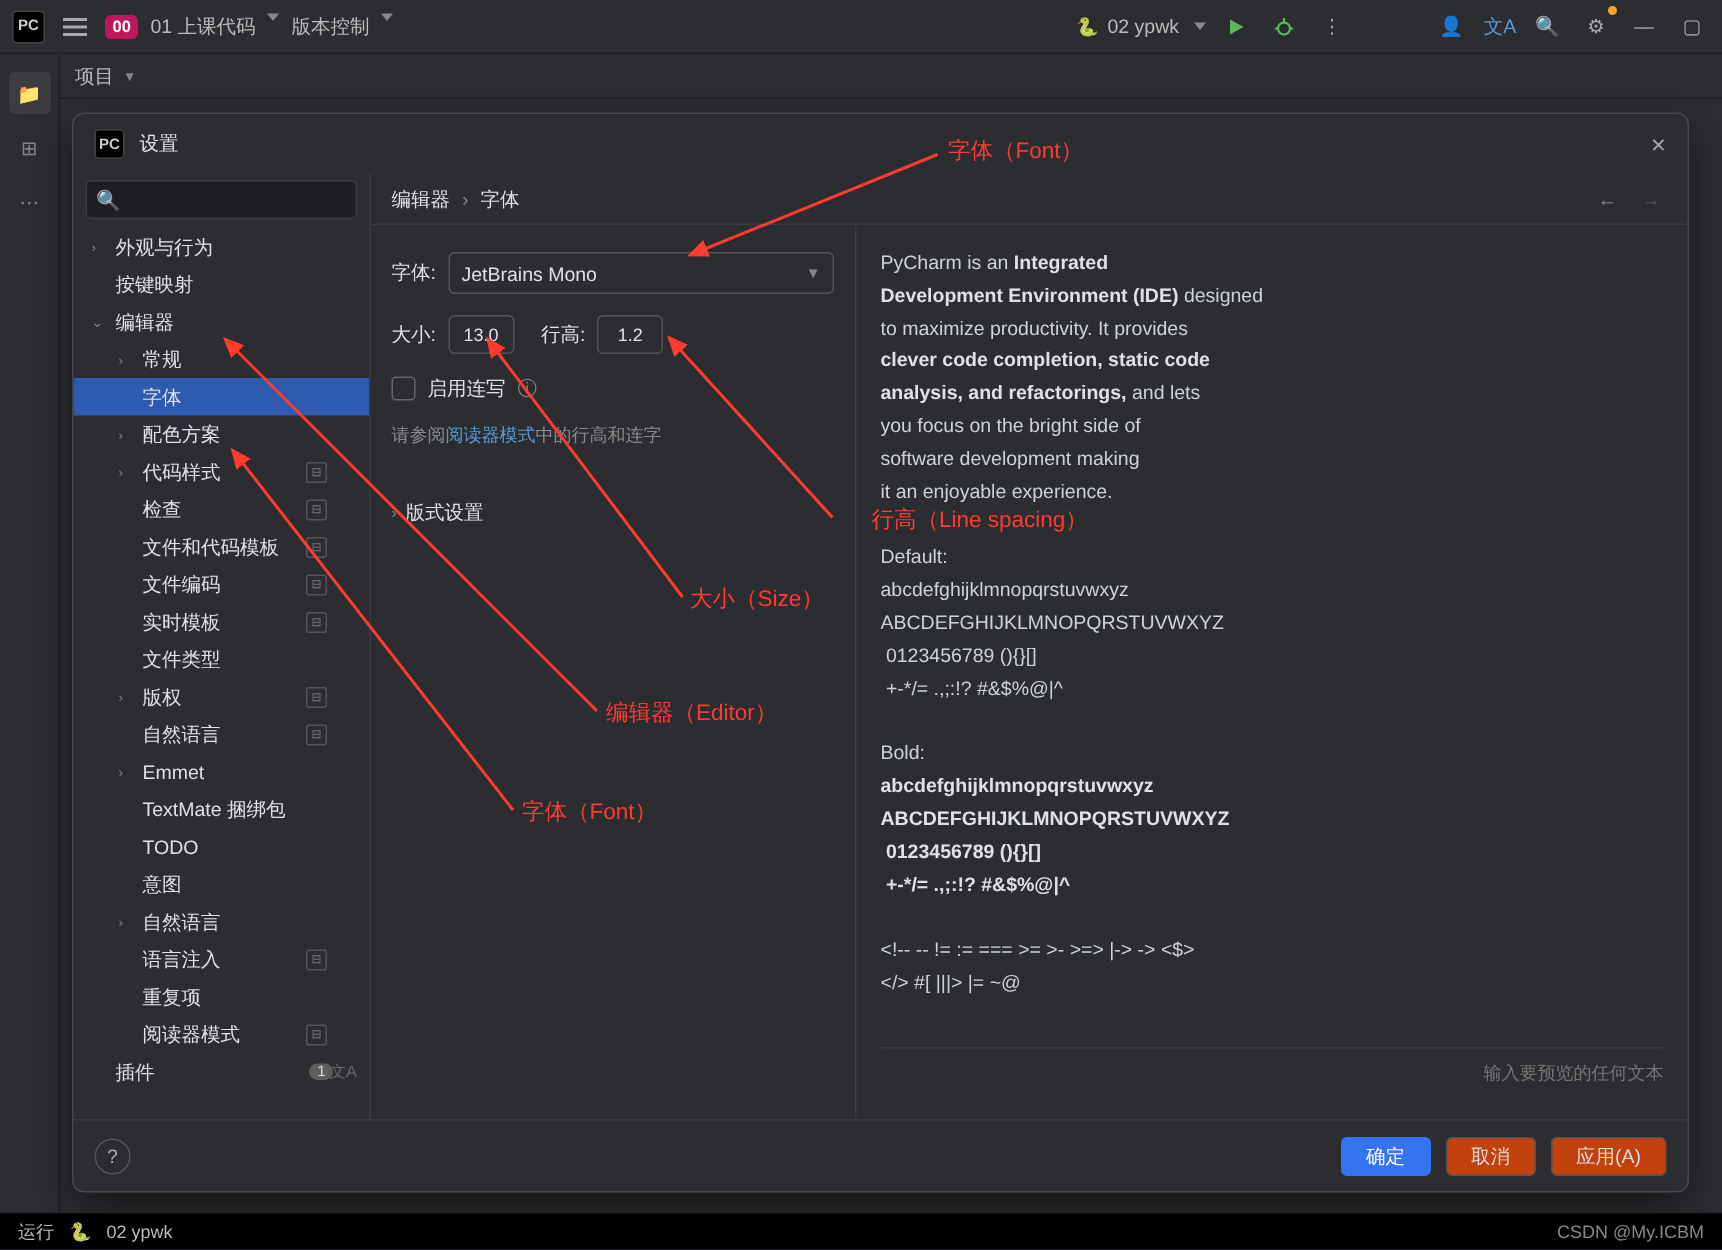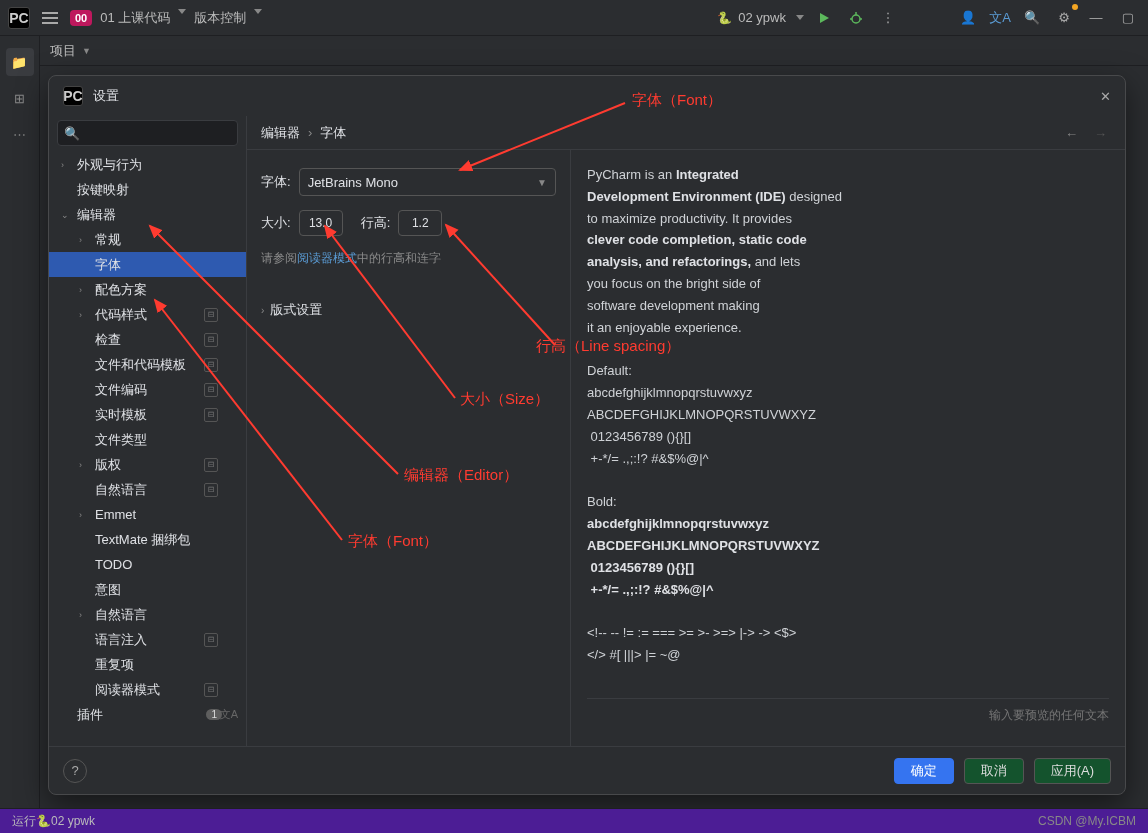"PC" .pc-logo { font-size: 14px -> 10px }
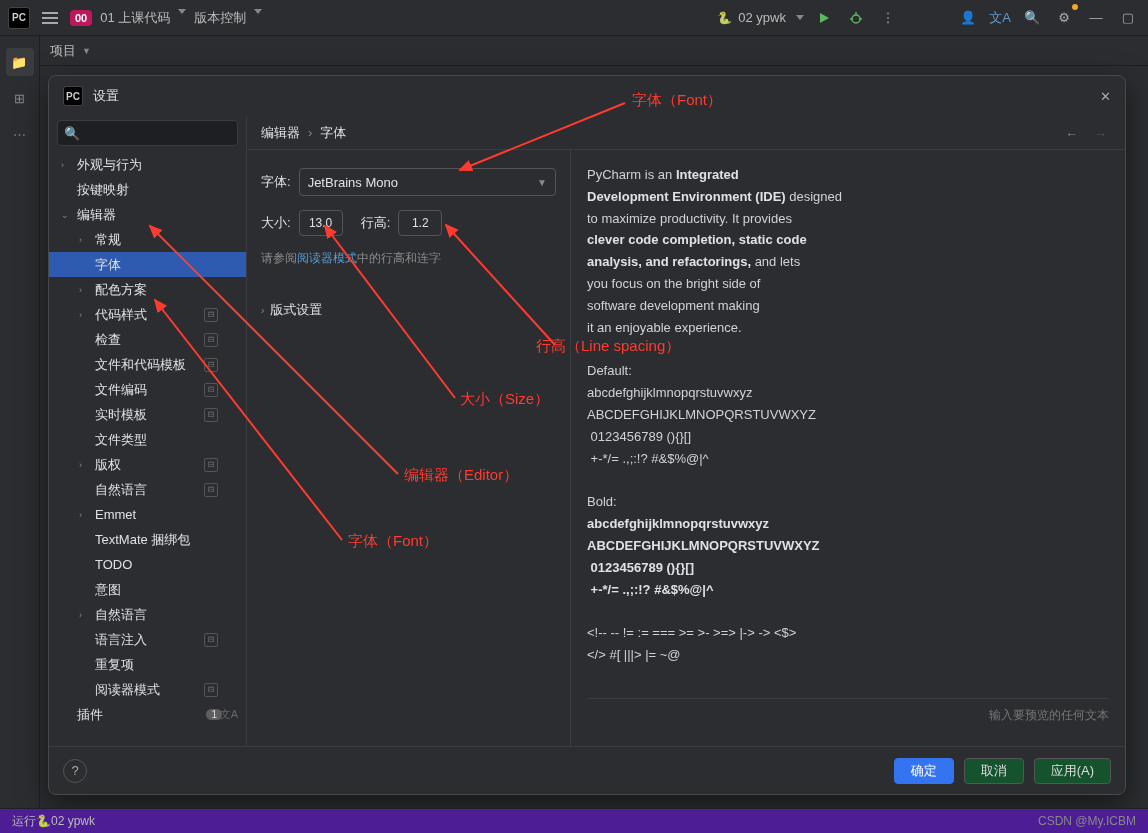"启用连写" div.form-row { html: none -> <div> <div></div> <label>启用连写</label> <span>ⓘ</span> </div> }
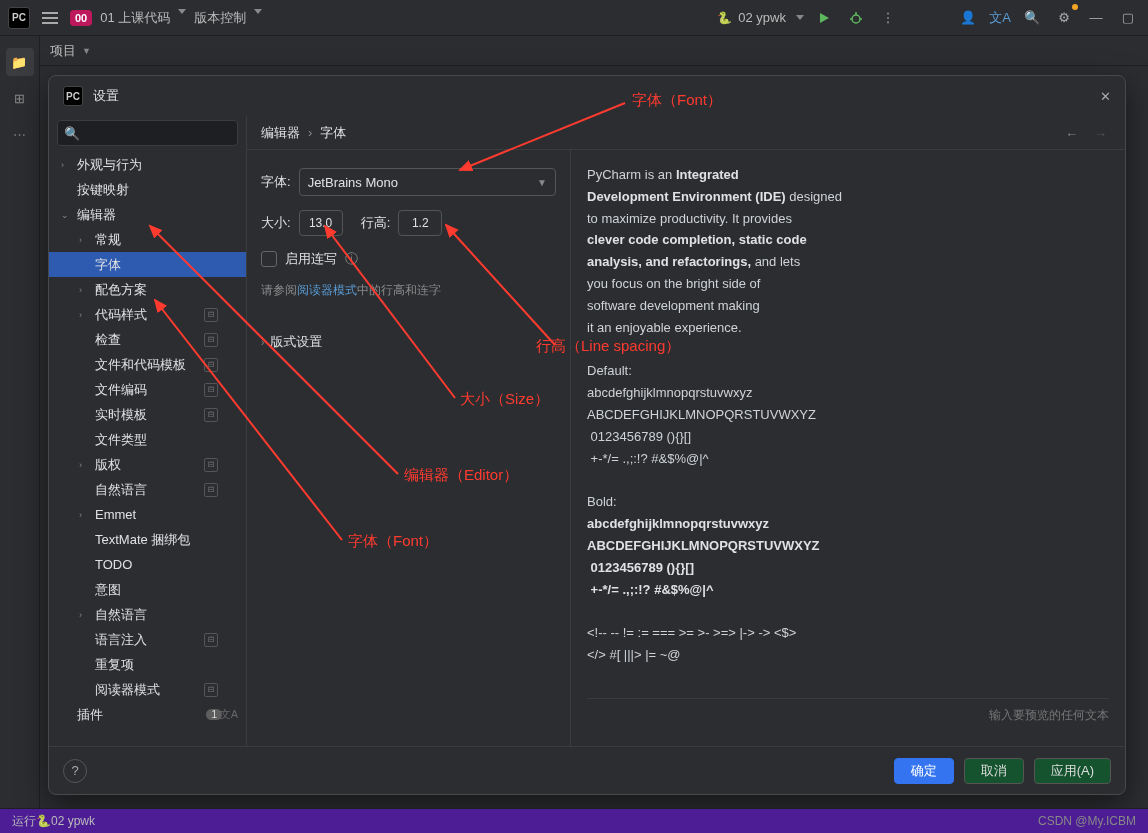"行高（Line spacing）" div.annot { left: 536px -> 581px }
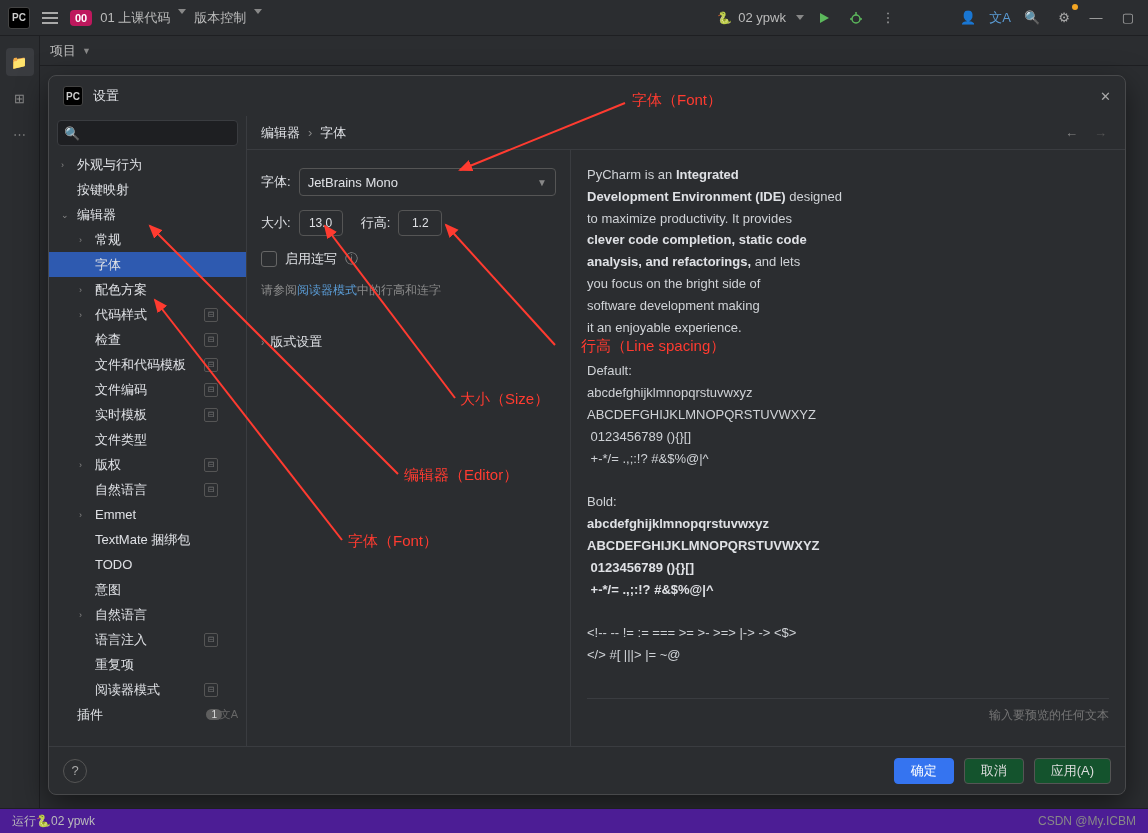"取消" .btn { background: #14532d -> #c2410c }
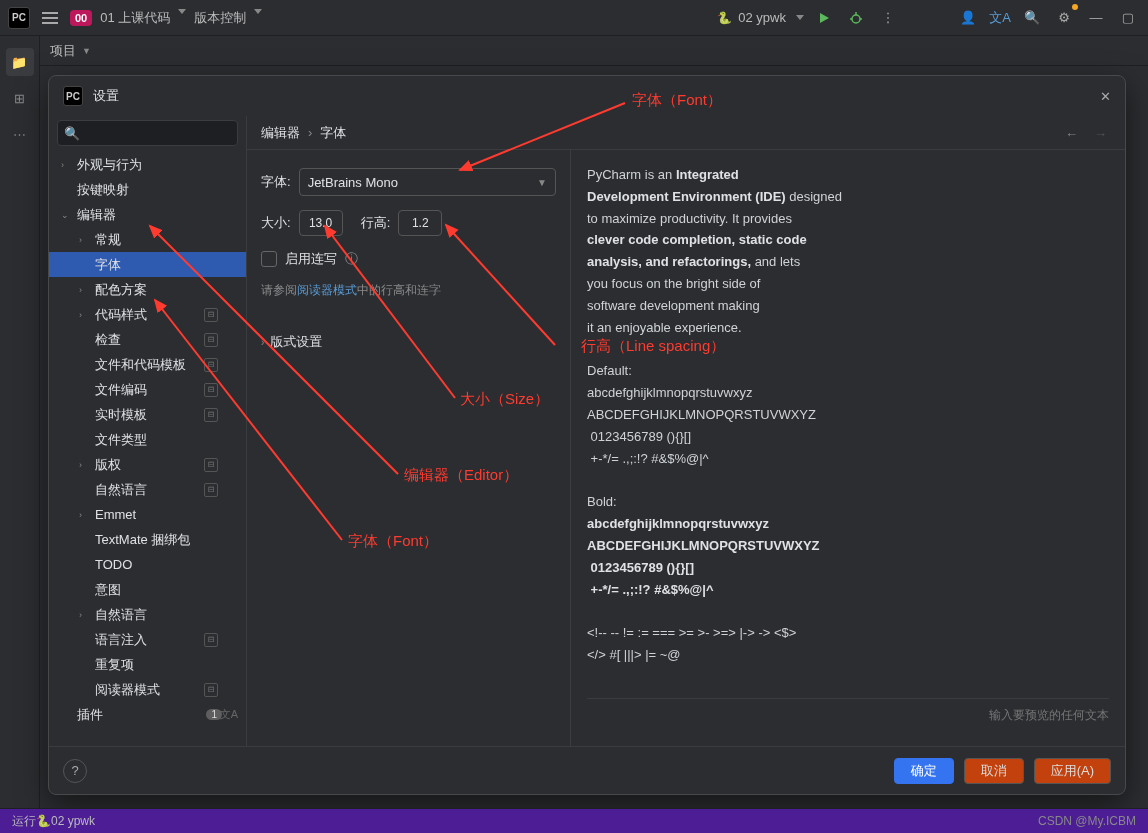"运行" .status-bar { background: #4c1d95 -> #000000; gap: none -> 10px }
